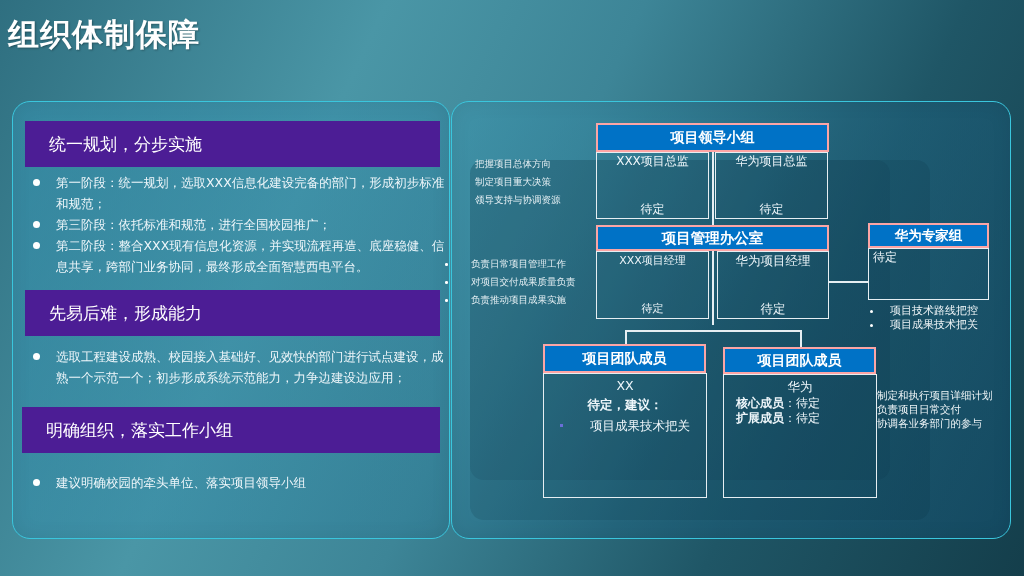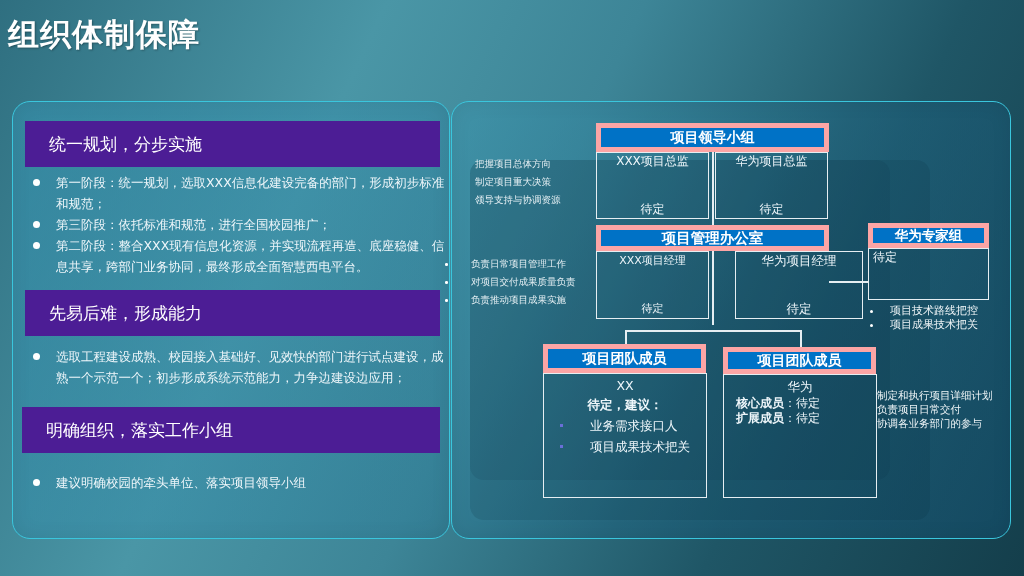"项目领导小组" .org-header { border: 5px solid #fca5a5 -> 2px solid #fca5a5 }
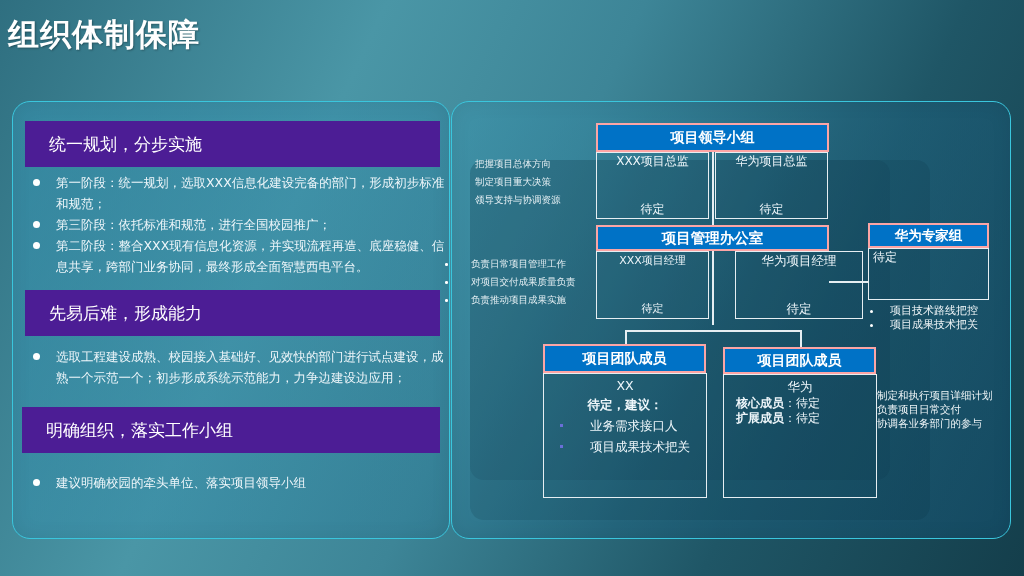"华为项目经理" div.abs { margin-left: 18px -> none; width: 128px -> 112px }
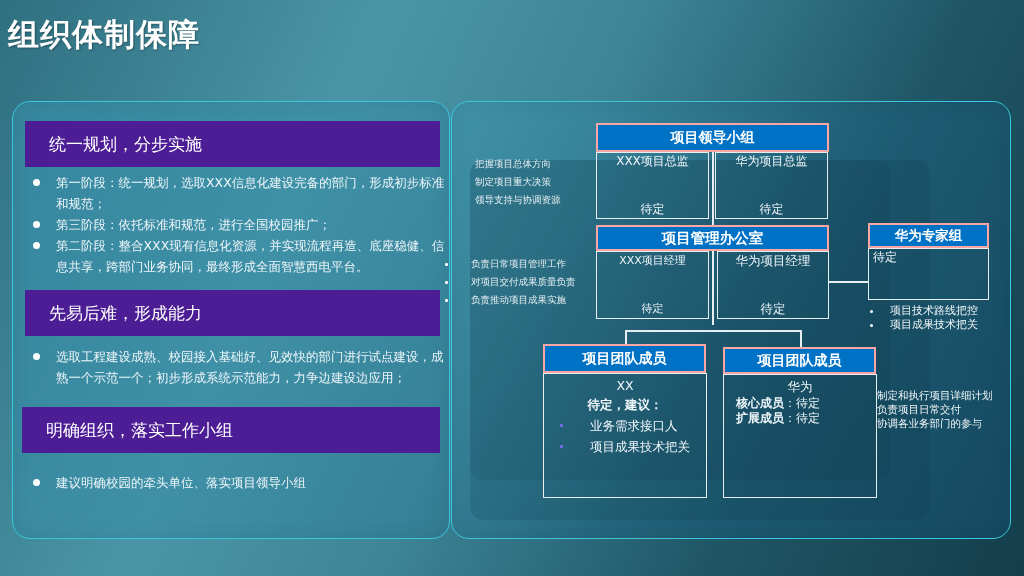"业务需求接口人" li { html: <li><span></span><span>业务需求接口人</span></li> -> none }
